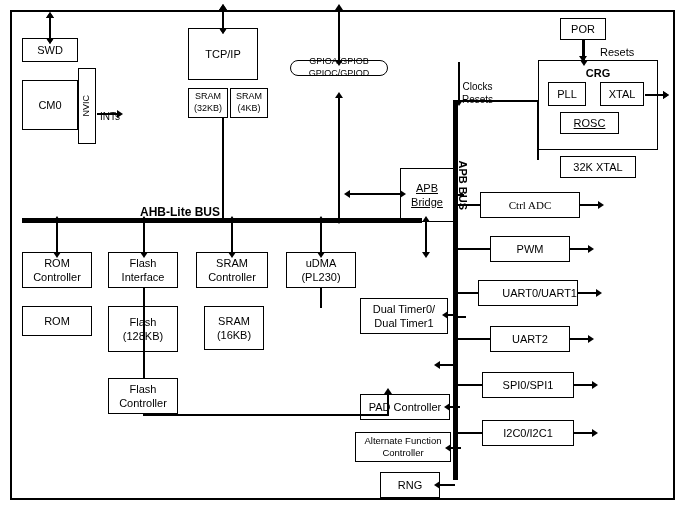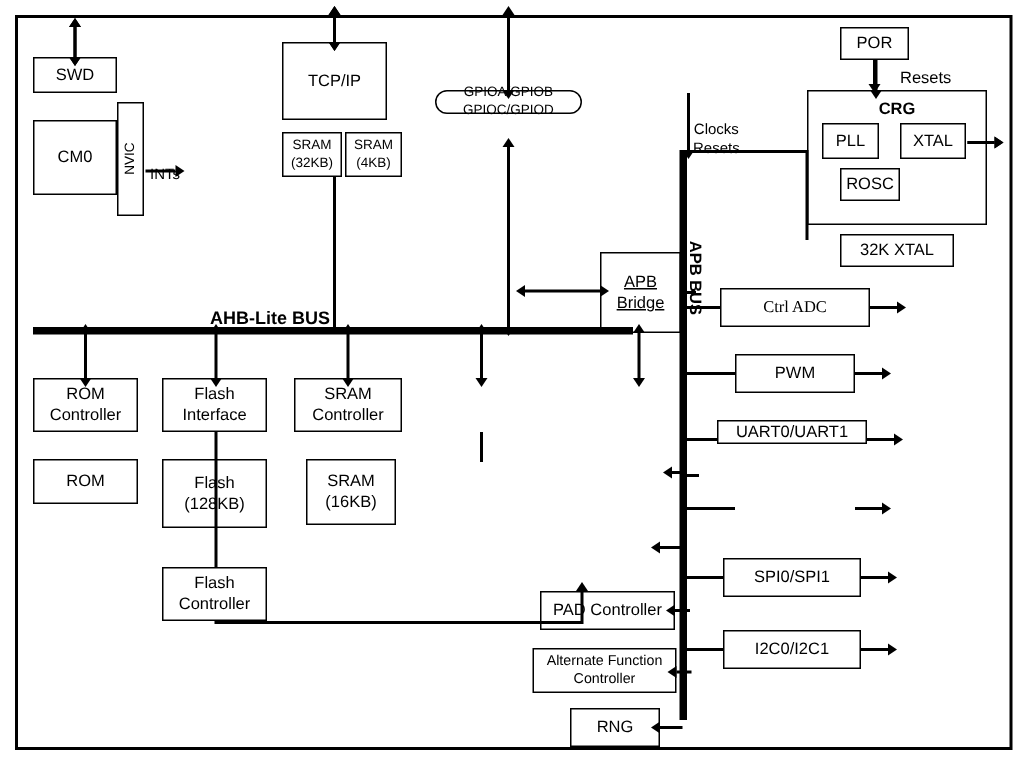"ROSC" div.box { text-decoration: none -> underline; width: 40px -> 59px }
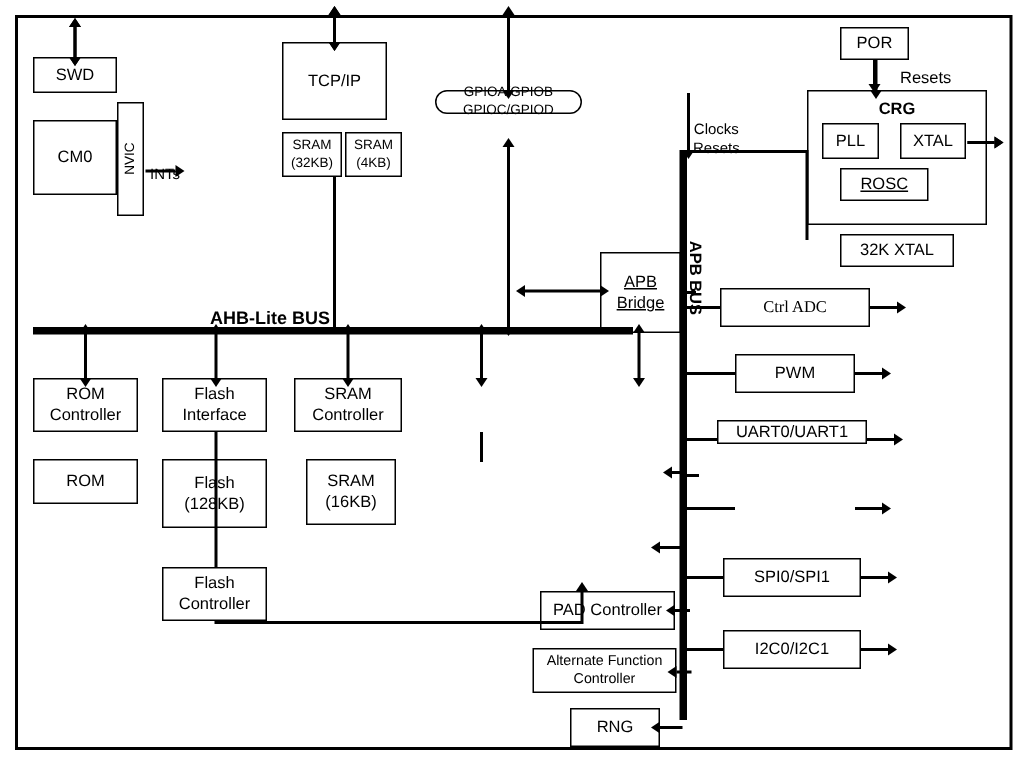"uDMA" div.box { html: none -> <div> <span>uDMA<br>(PL230)</span> </div> }
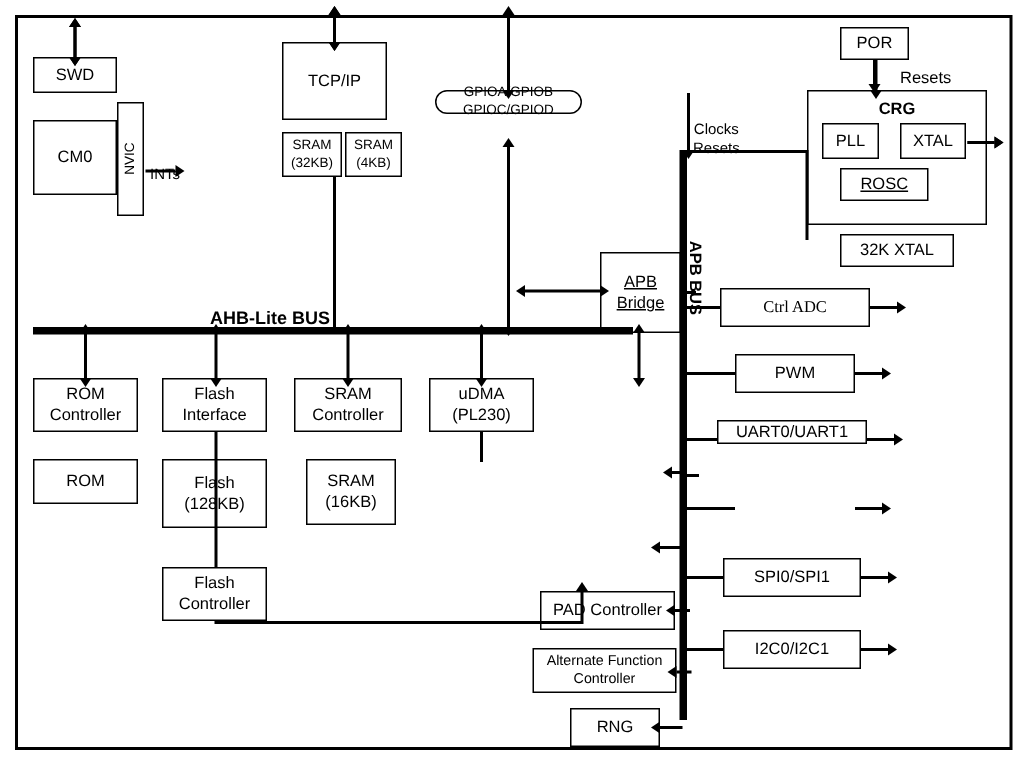"UART0/UART1" div.box { height: 16px -> 26px; justify-content: none -> flex-end }
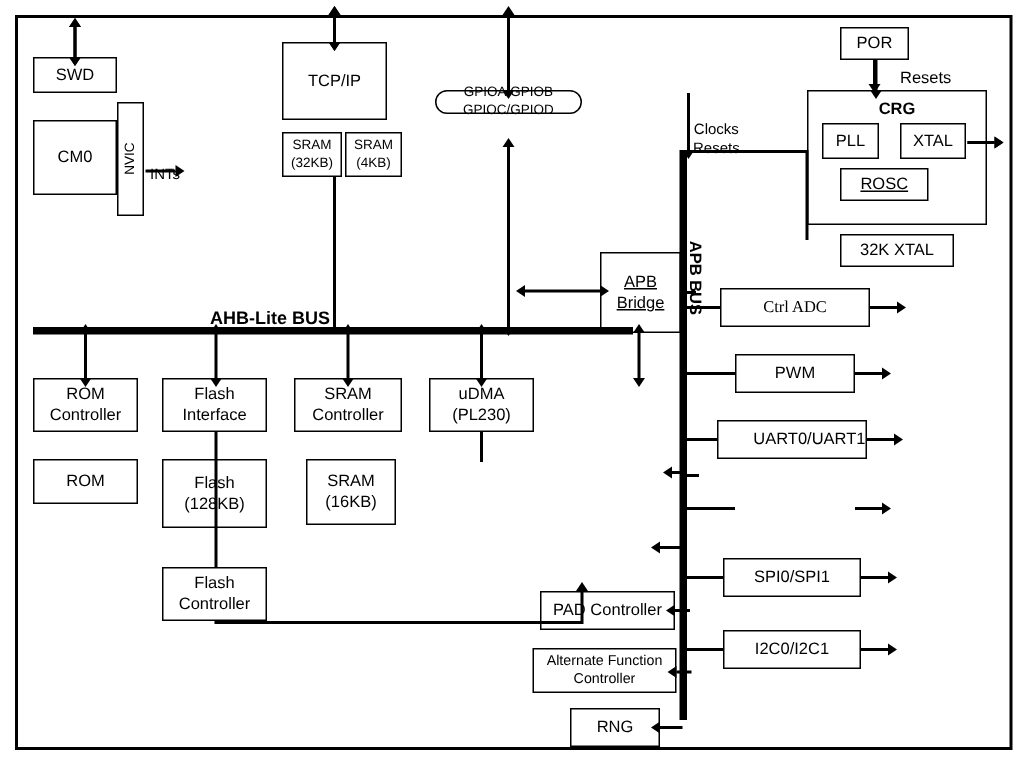"Dual Timer0/" div.box { html: none -> <div> <span>Dual Timer0/<br>Dual Timer1</span> </div> }
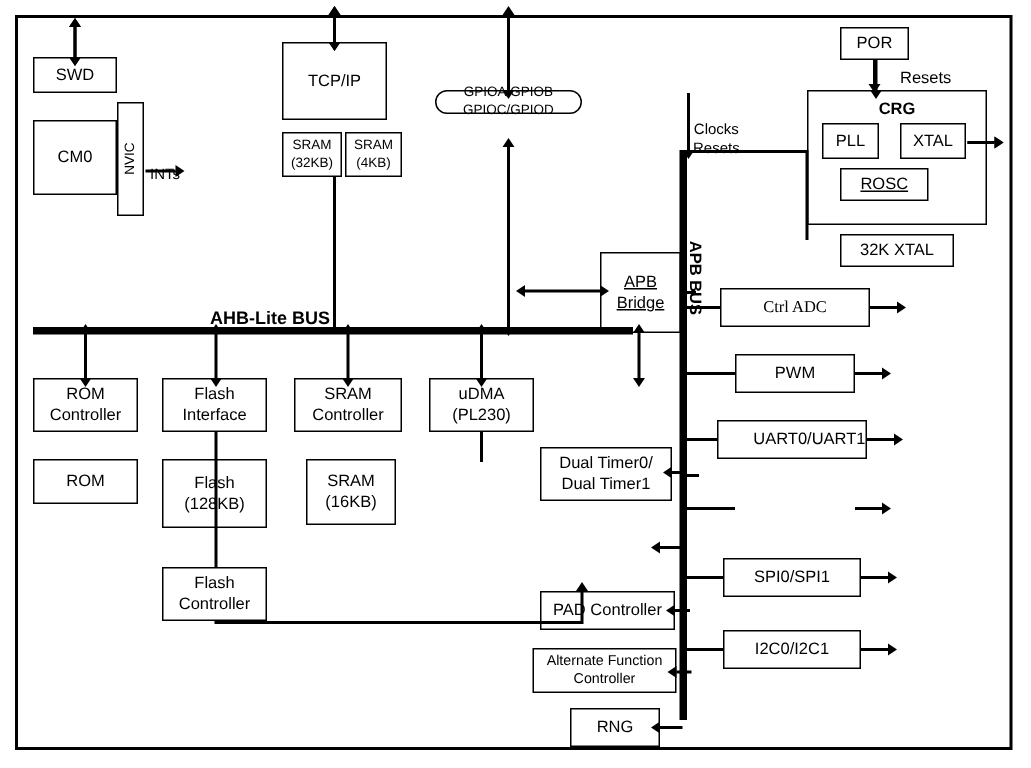"UART2" div.box { html: none -> <div> <span>UART2</span> </div> }
